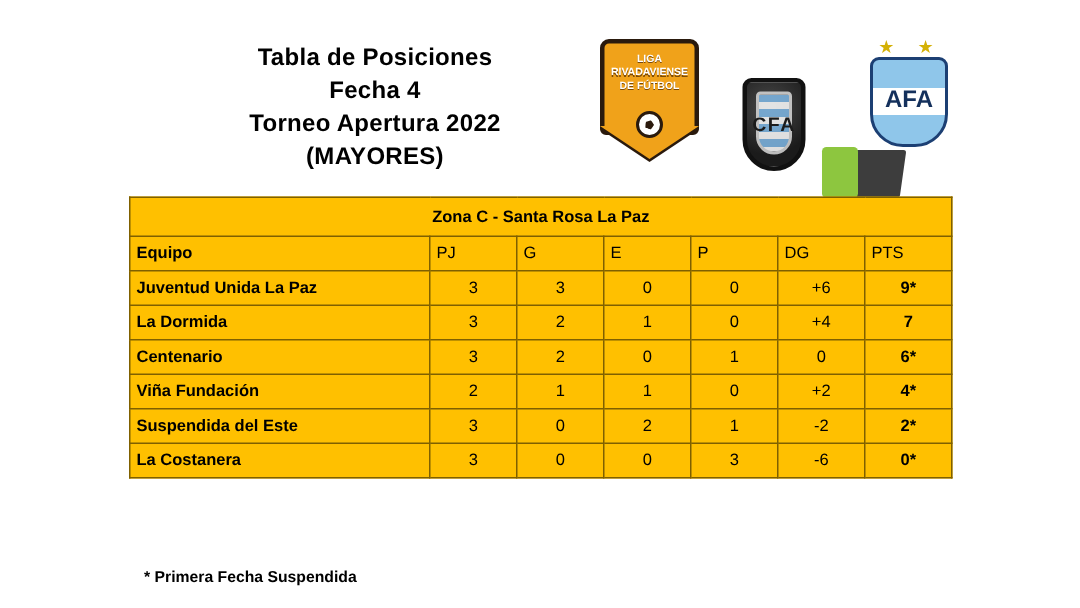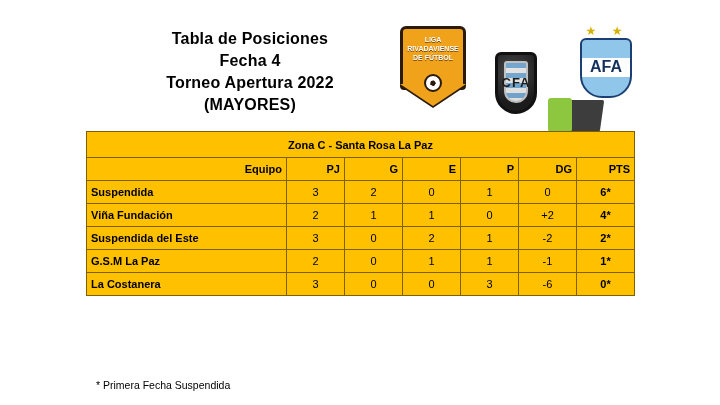"Equipo" th.col-team { text-align: right -> left }
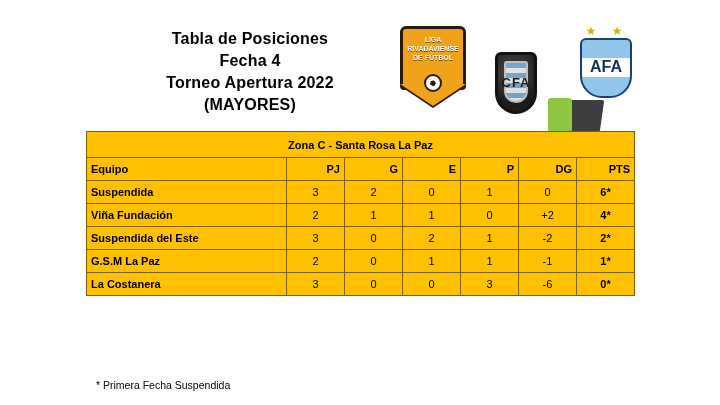"PJ" thead th { font-weight: bold -> normal; text-align: right -> left }
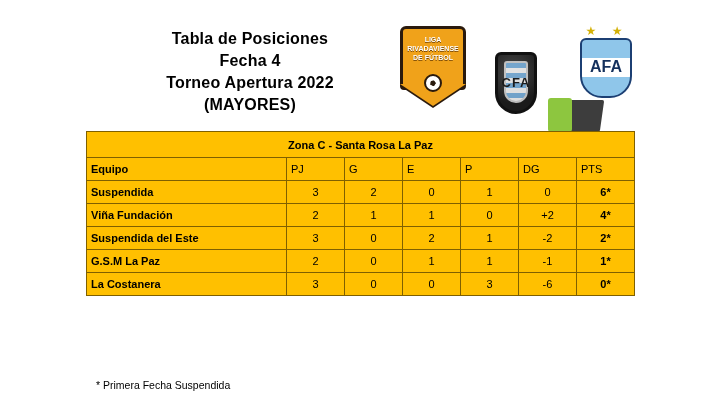"Juventud Unida La Paz" tr { html: none -> <tr> <td>Juventud Unida La Paz</td> <td>3</td> <td>3</td> <td>0</td> <td>0</td> <td>+6</td> <td>9*</td> </tr> }
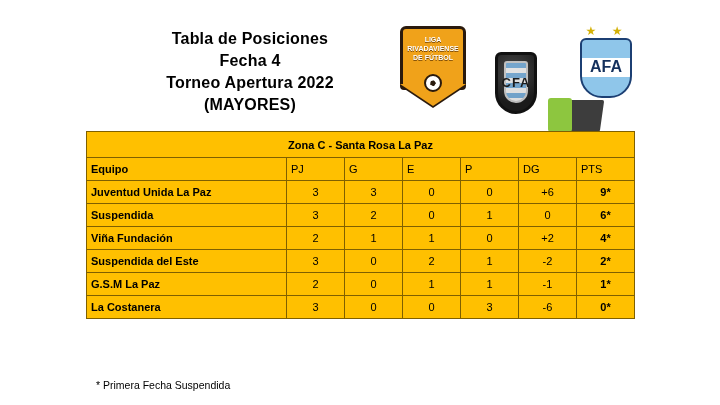"La Dormida" tr { html: none -> <tr> <td>La Dormida</td> <td>3</td> <td>2</td> <td>1</td> <td>0</td> <td>+4</td> <td>7</td> </tr> }
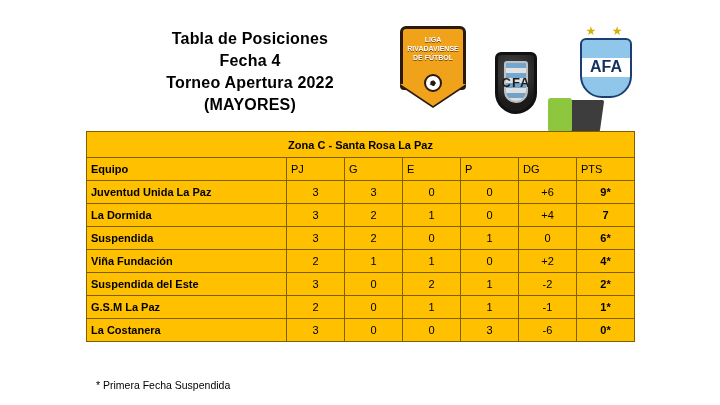"Suspendida" td.col-team { text: Suspendida -> Centenario }
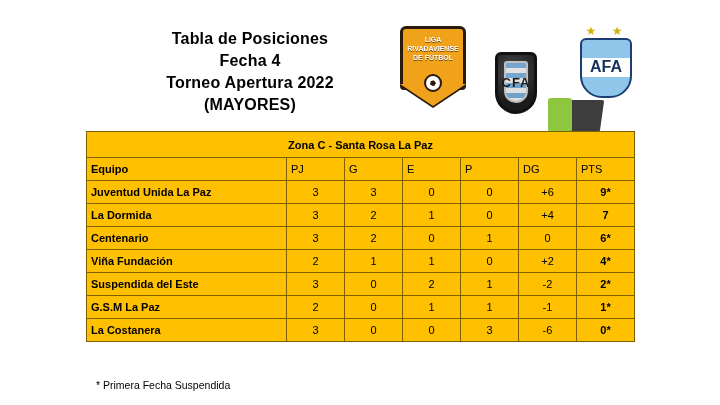"G.S.M La Paz" tr { html: <tr> <td>G.S.M La Paz</td> <td>2</td> <td>0</td> <td>1</td> <td>1</td> <td>-1</td> <td>1*</td> </tr> -> none }
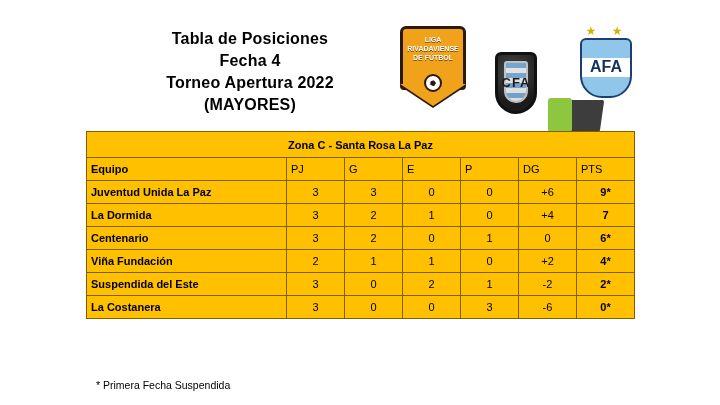"* Primera Fecha Suspendida" .footnote { font-weight: normal -> bold }
